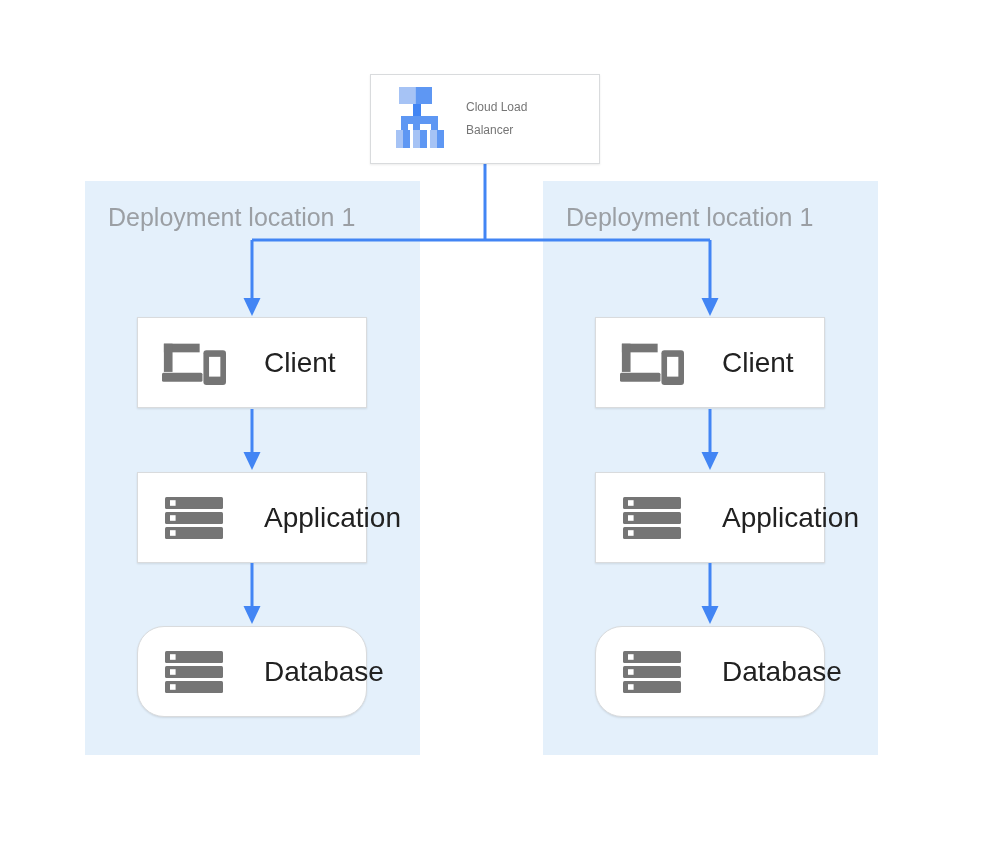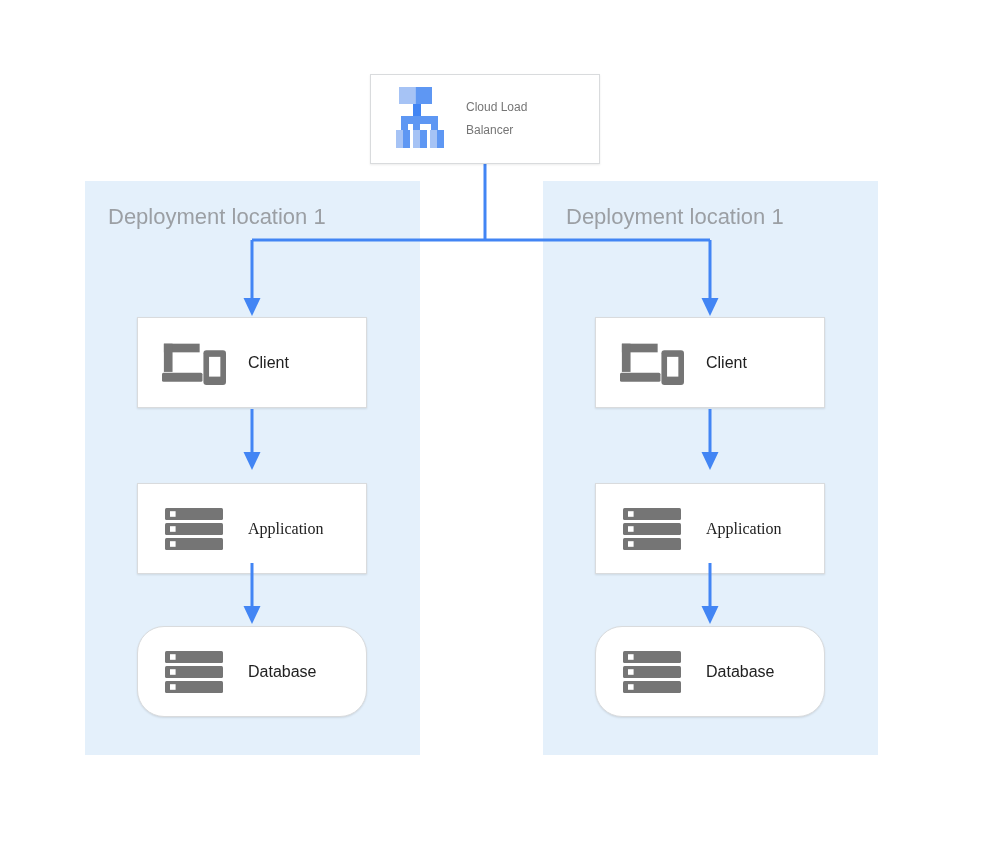"Deployment location 1" .region-label { font-size: 22px -> 25px }
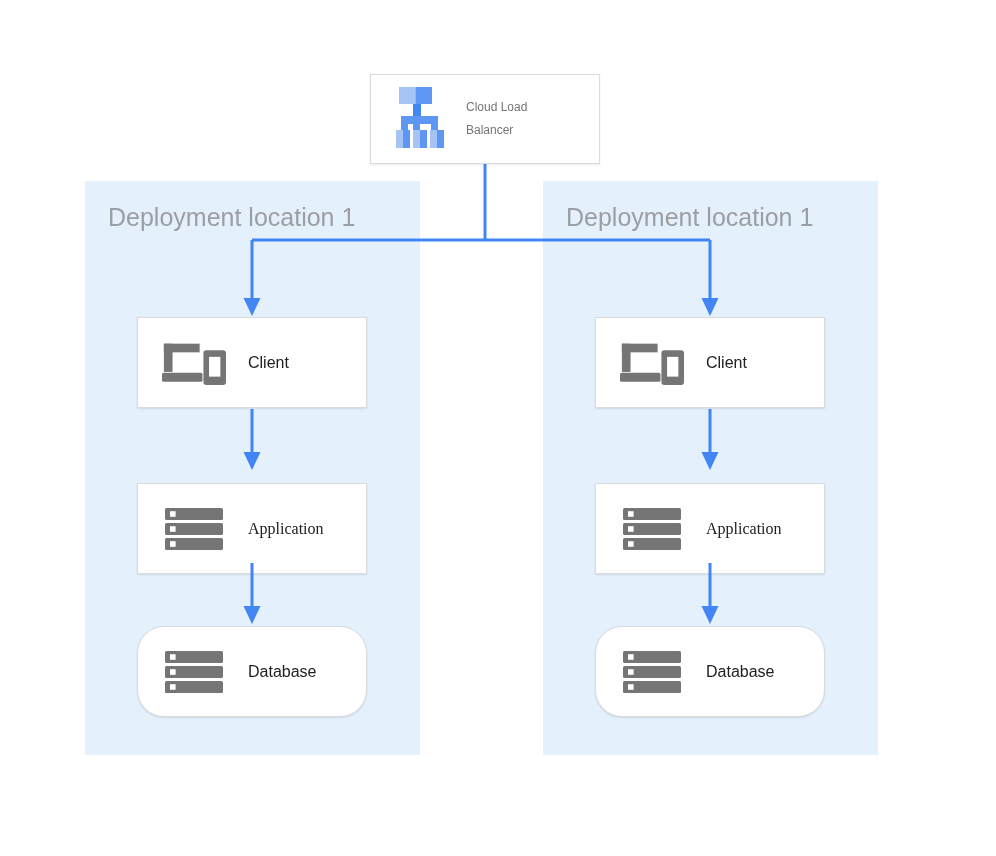"Client" .node .node-label { font-size: 16px -> 28px; margin-left: 22px -> 38px }
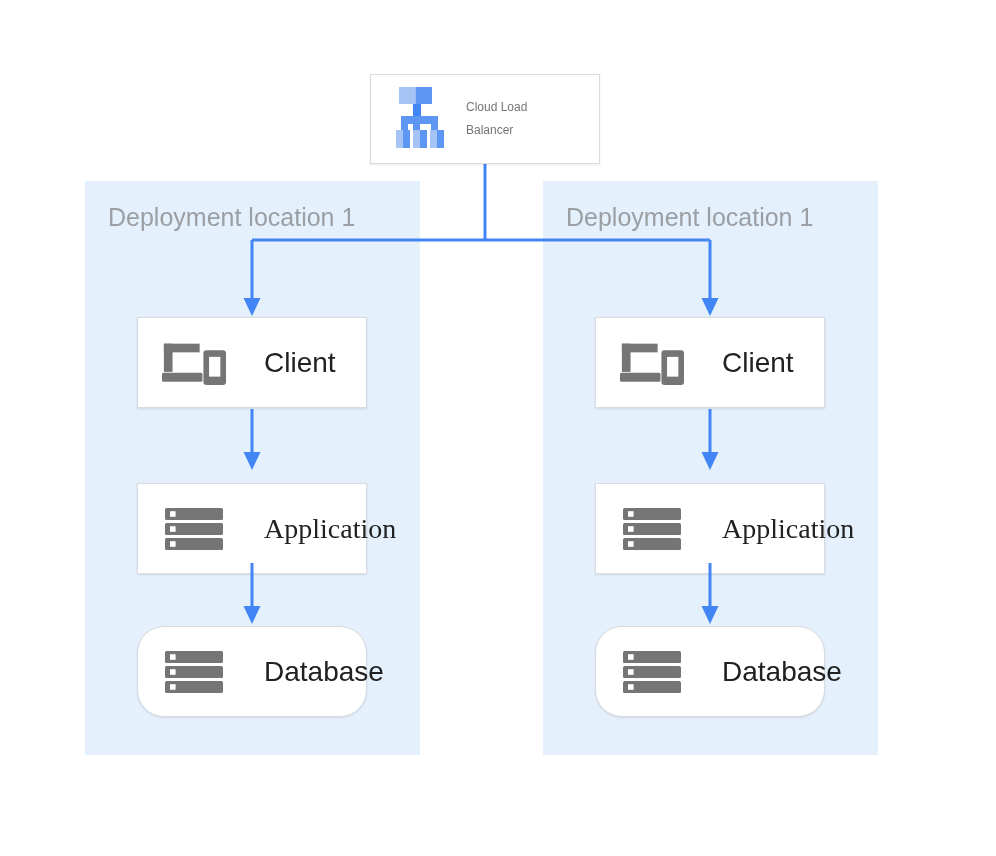"Application" .node.n2 { font-family: Liberation Serif, serif -> none; top: 302px -> 291px }
